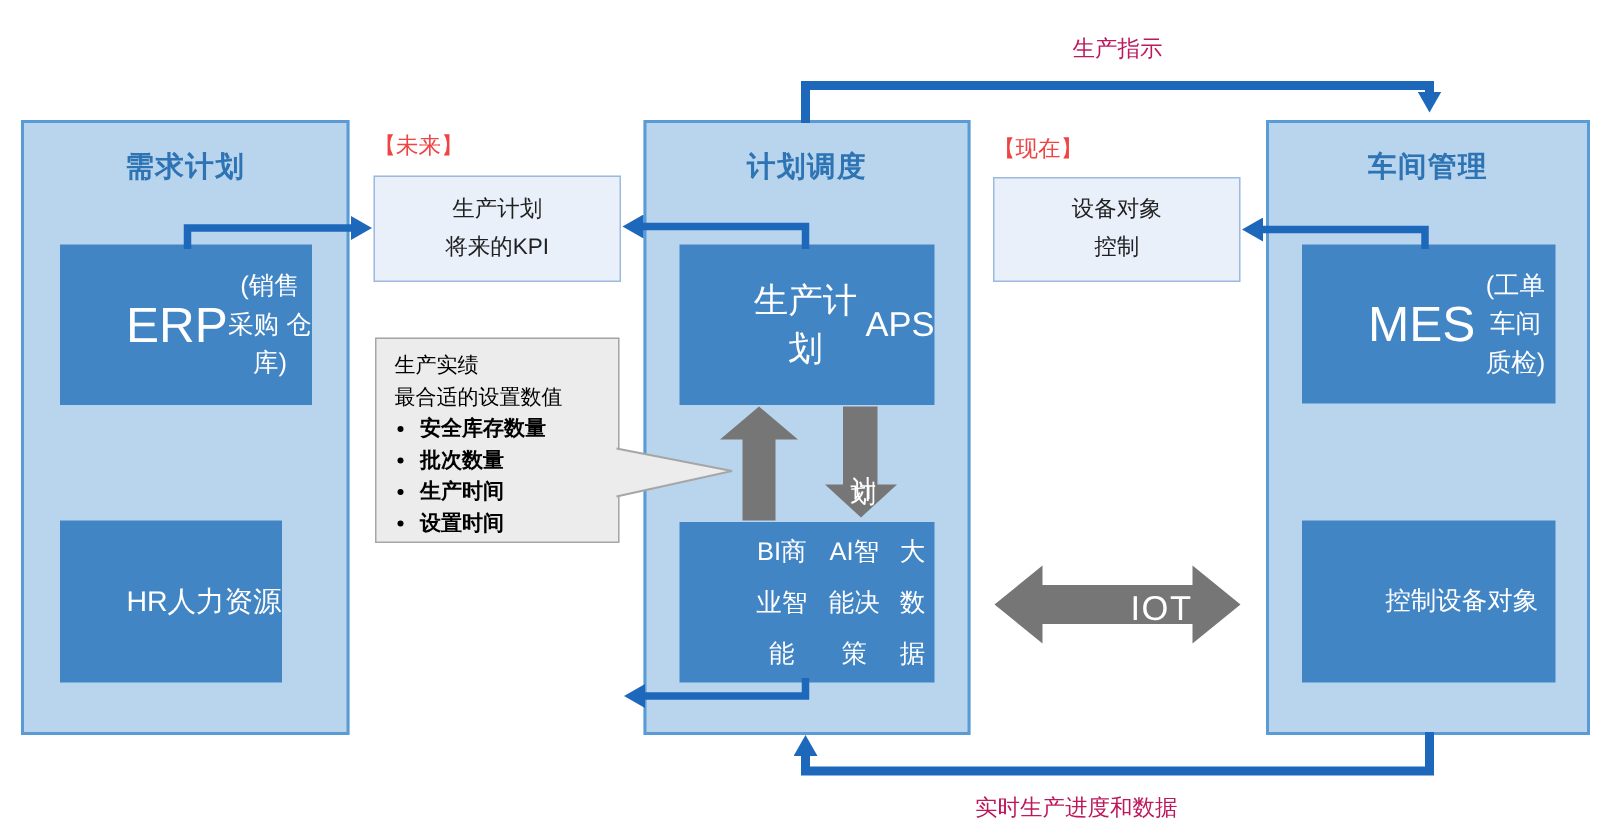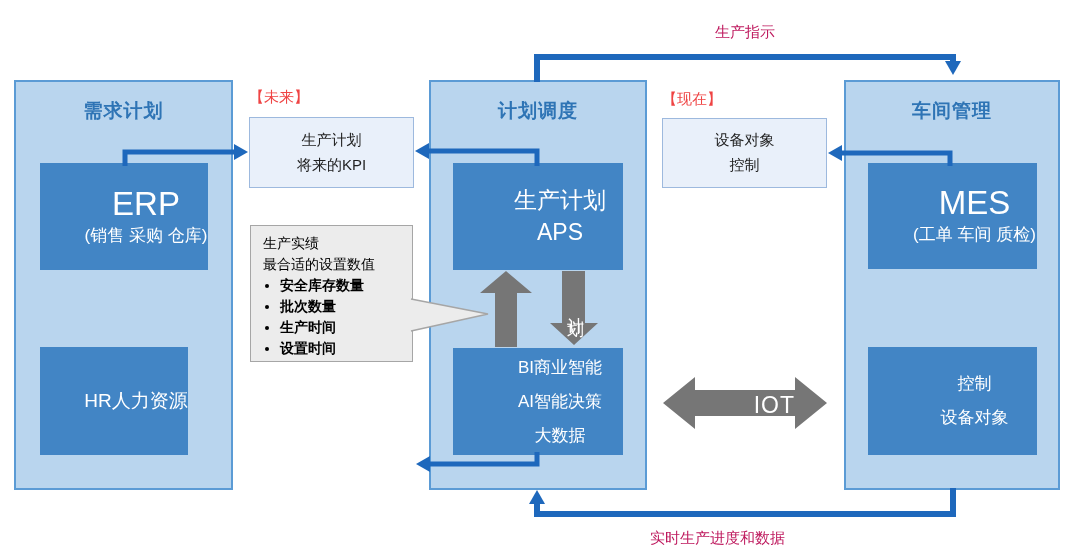"ERP" .dark-box { flex-direction: column -> row }
